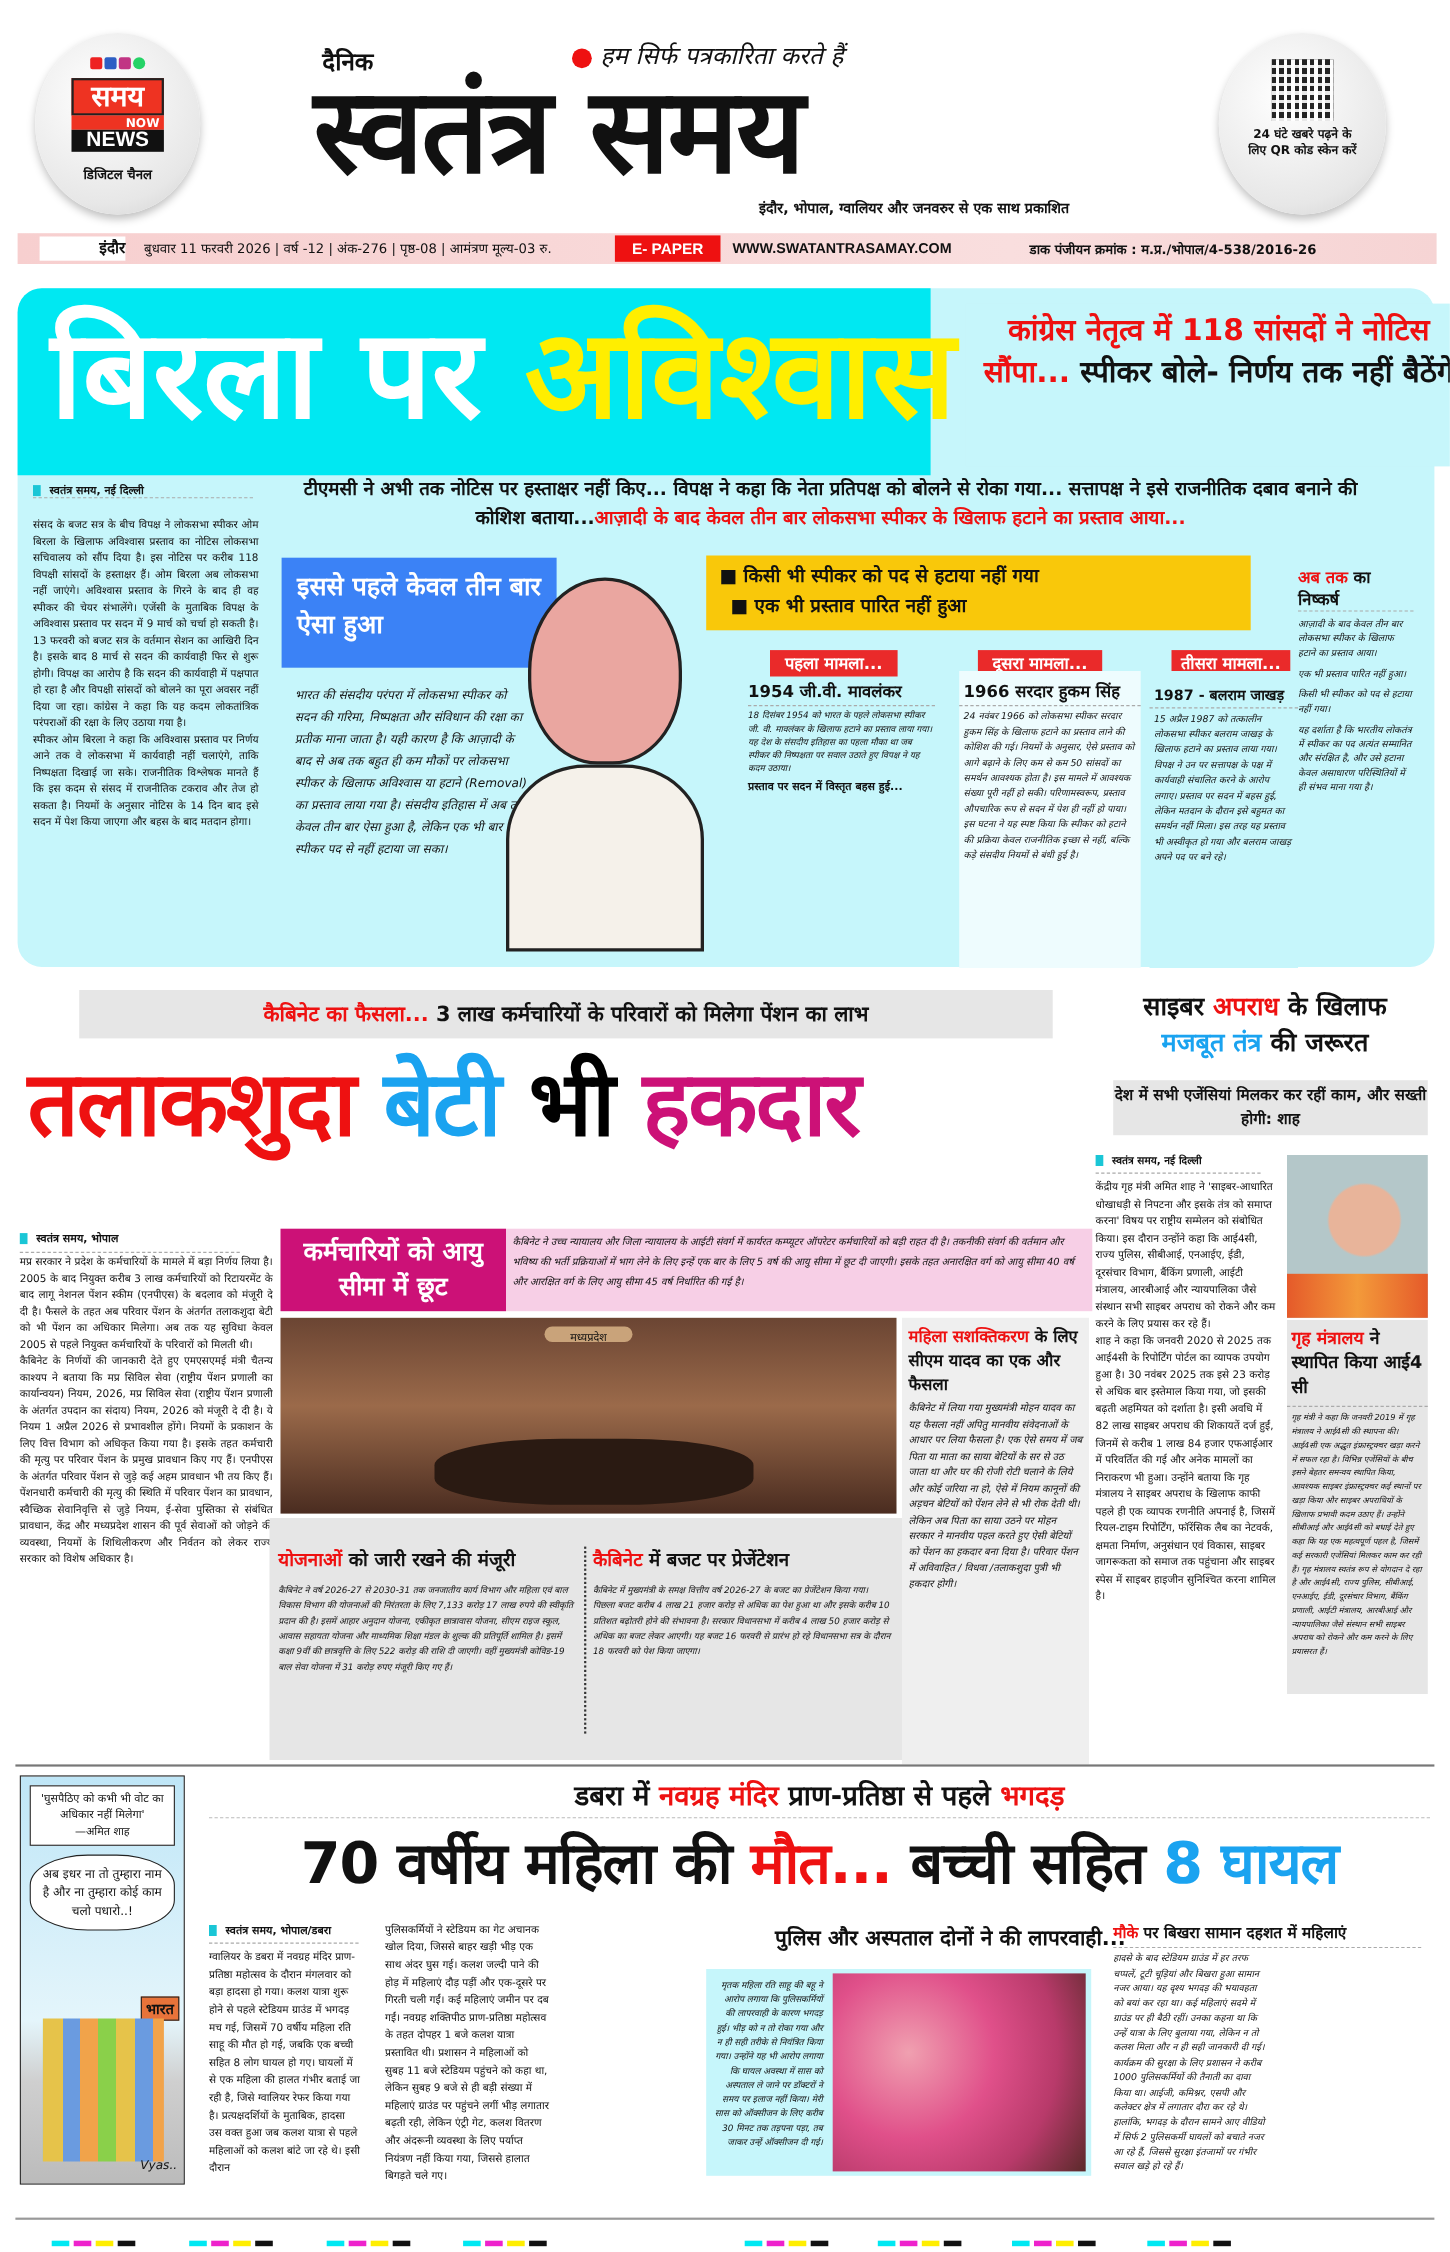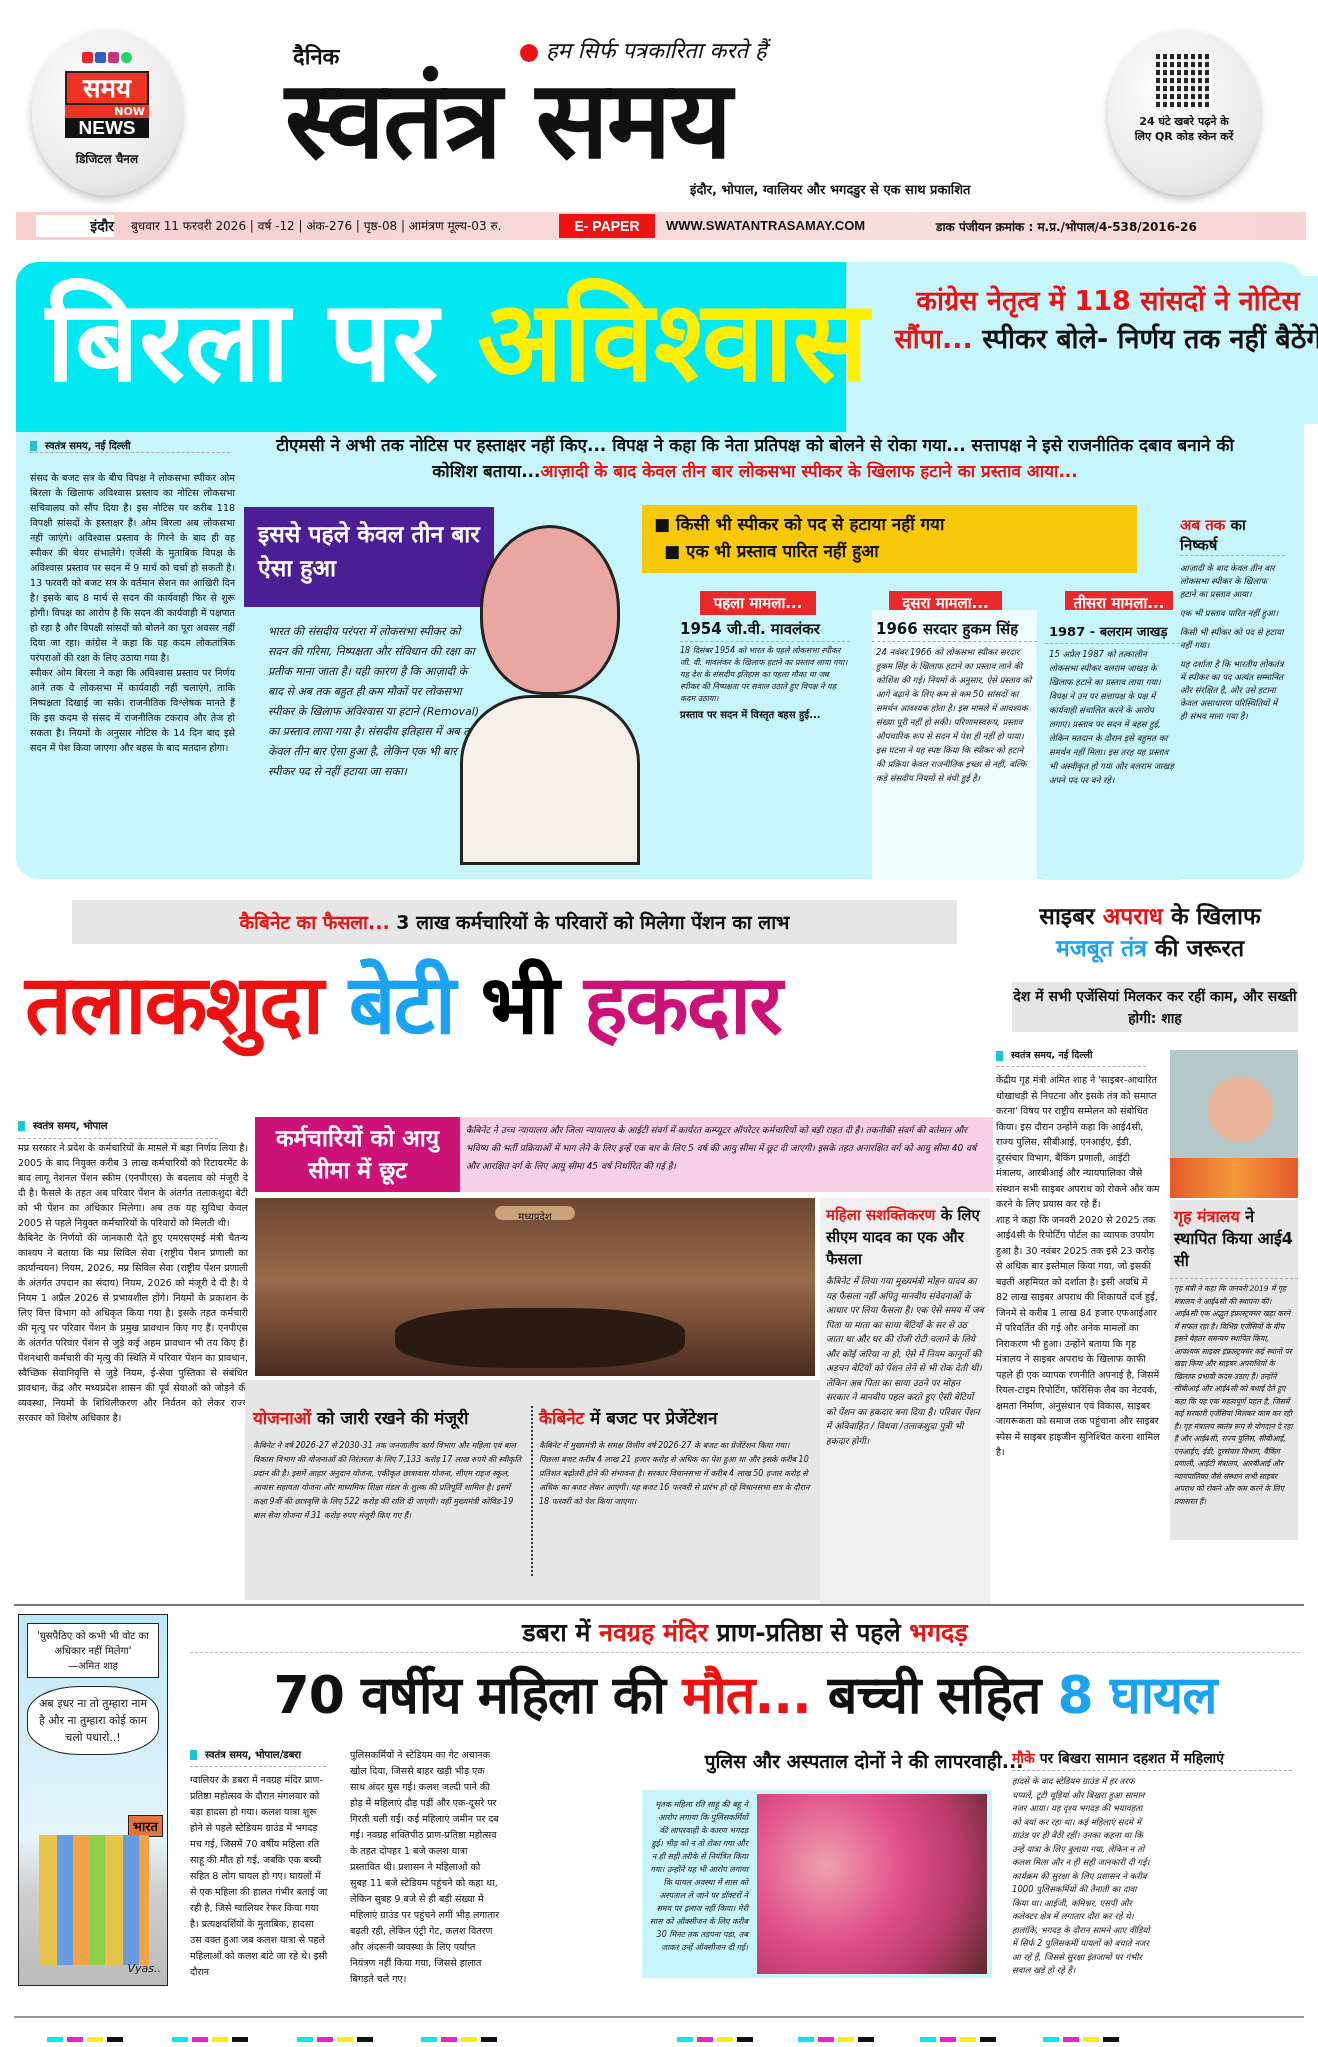"इंदौर, भोपाल, ग्वालियर और भगदडुर" div.abs { text: भगदडुर -> जनवरुर }
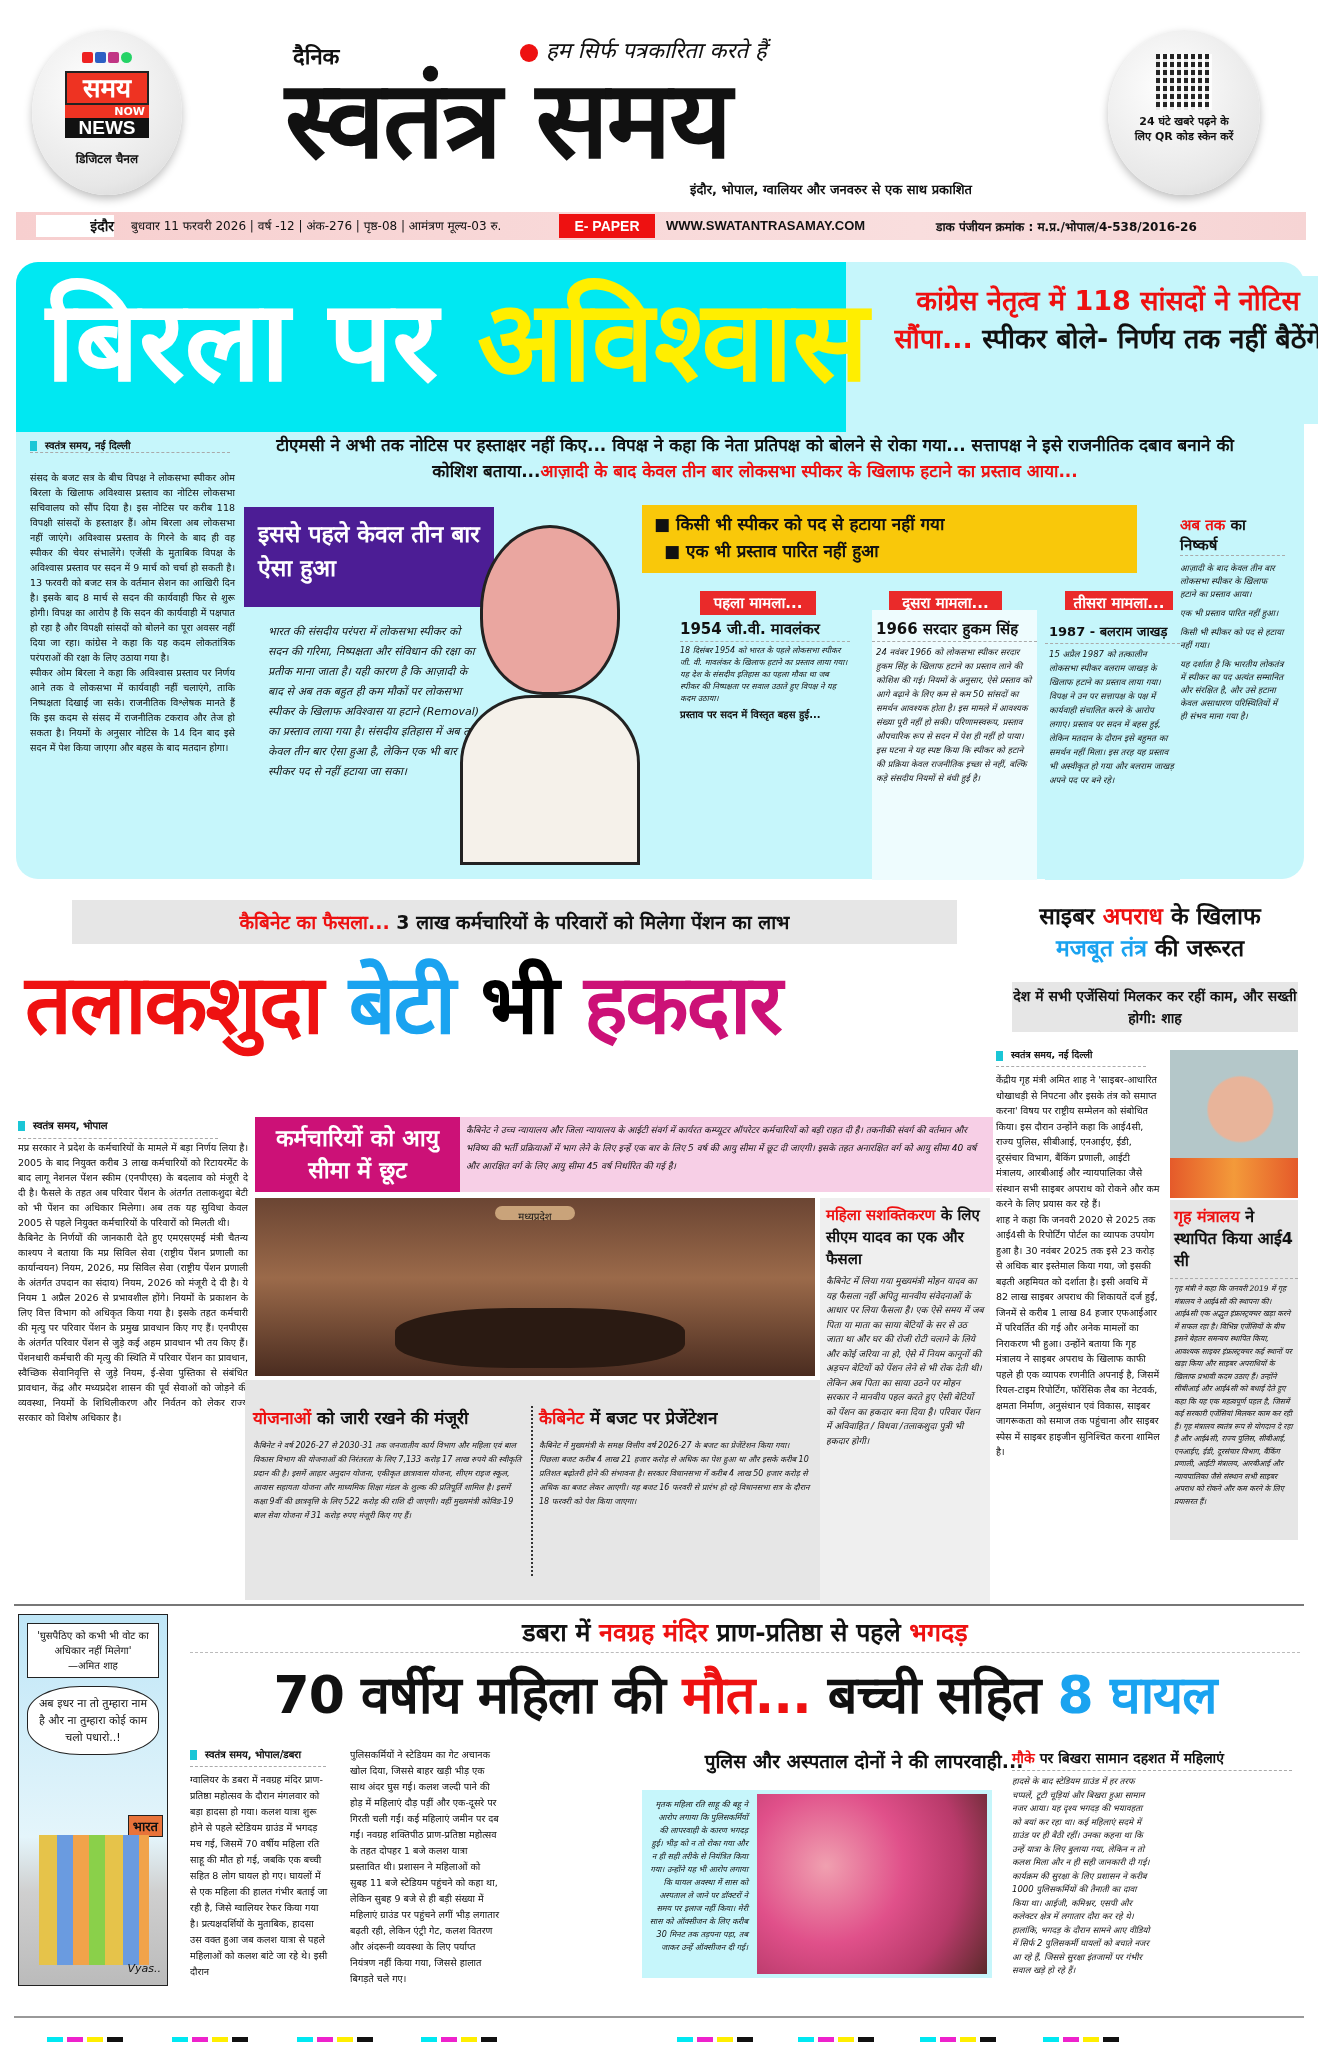"इससे पहले केवल तीन बार" div.abs { background: #4c1d95 -> #3b82f6; left: 244px -> 256px }
